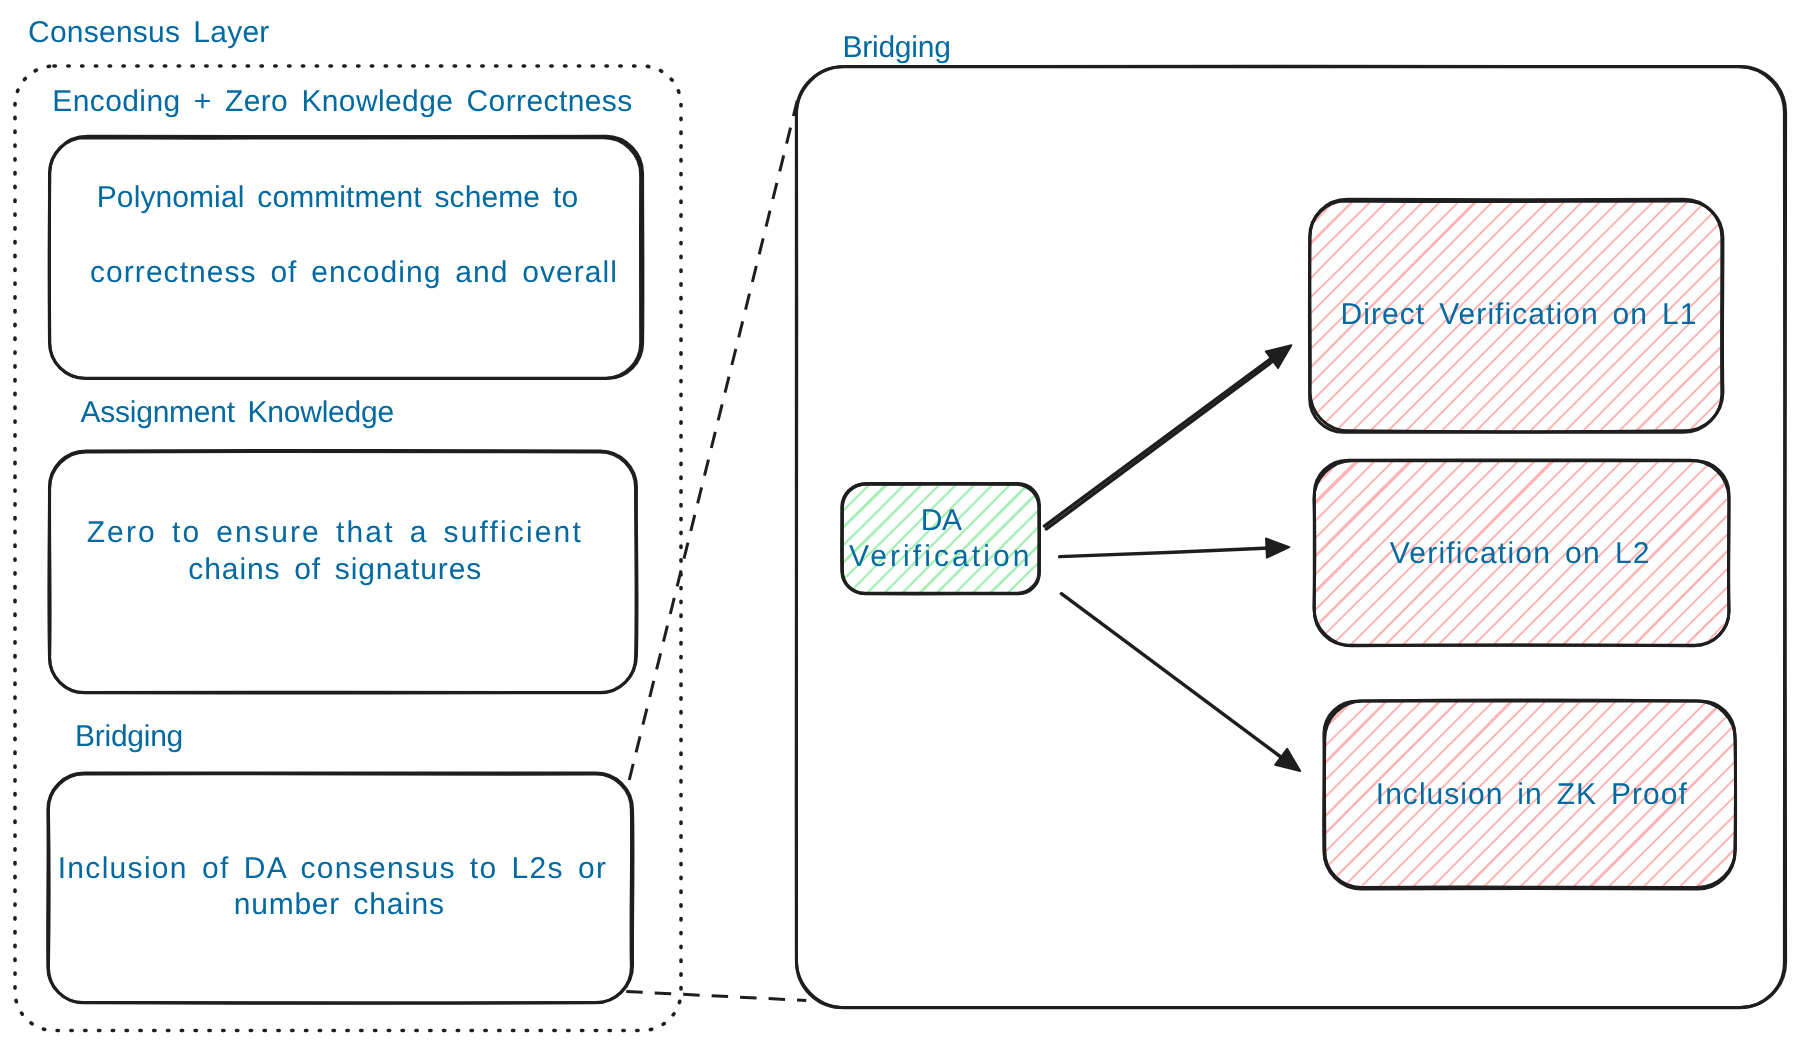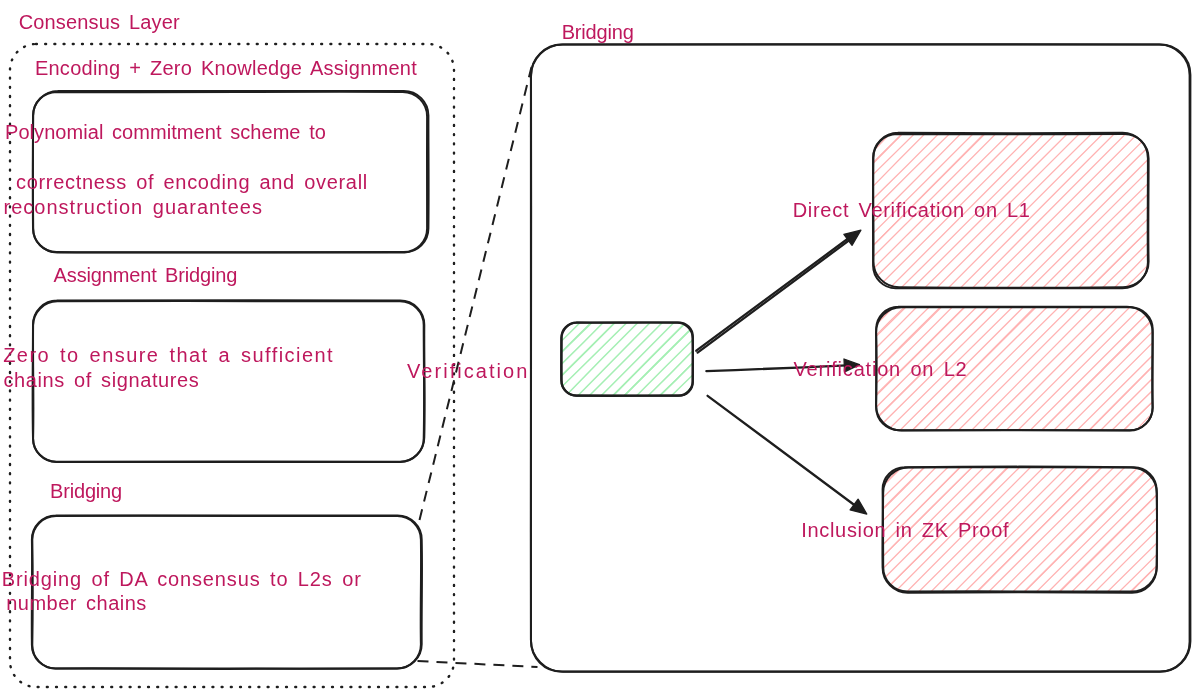"Consensus Layer" .t { color: #be185d -> #0369a1 }
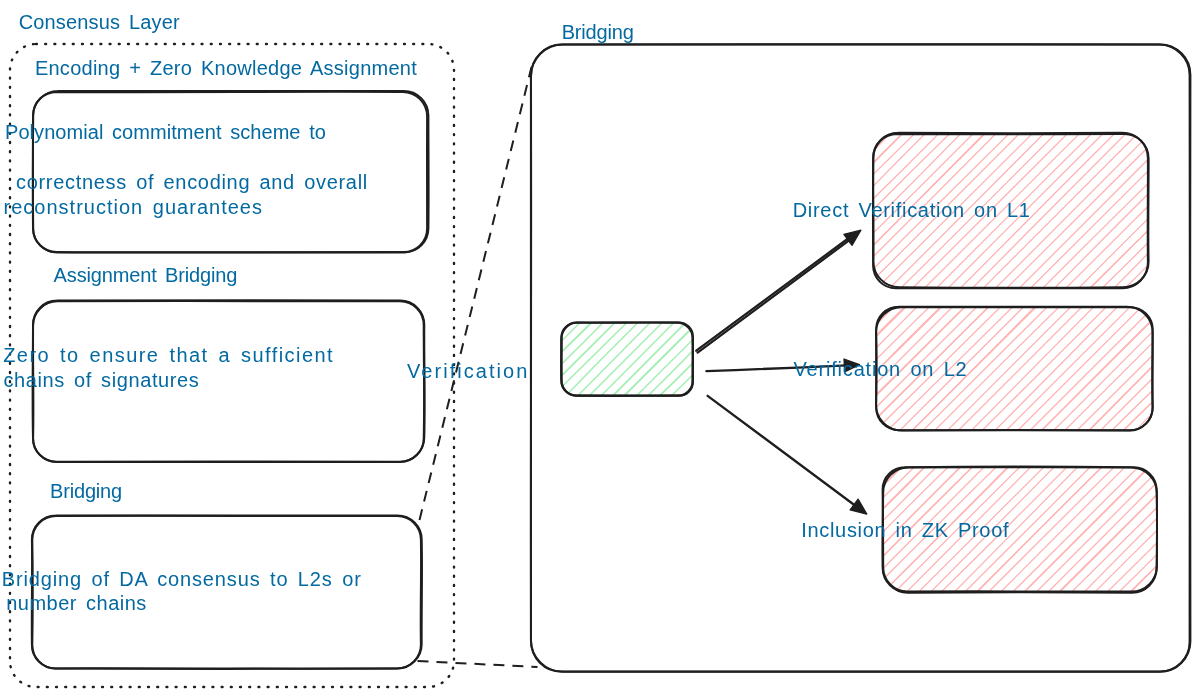"Encoding + Zero Knowledge Assignment" div.t { text: Assignment -> Correctness }
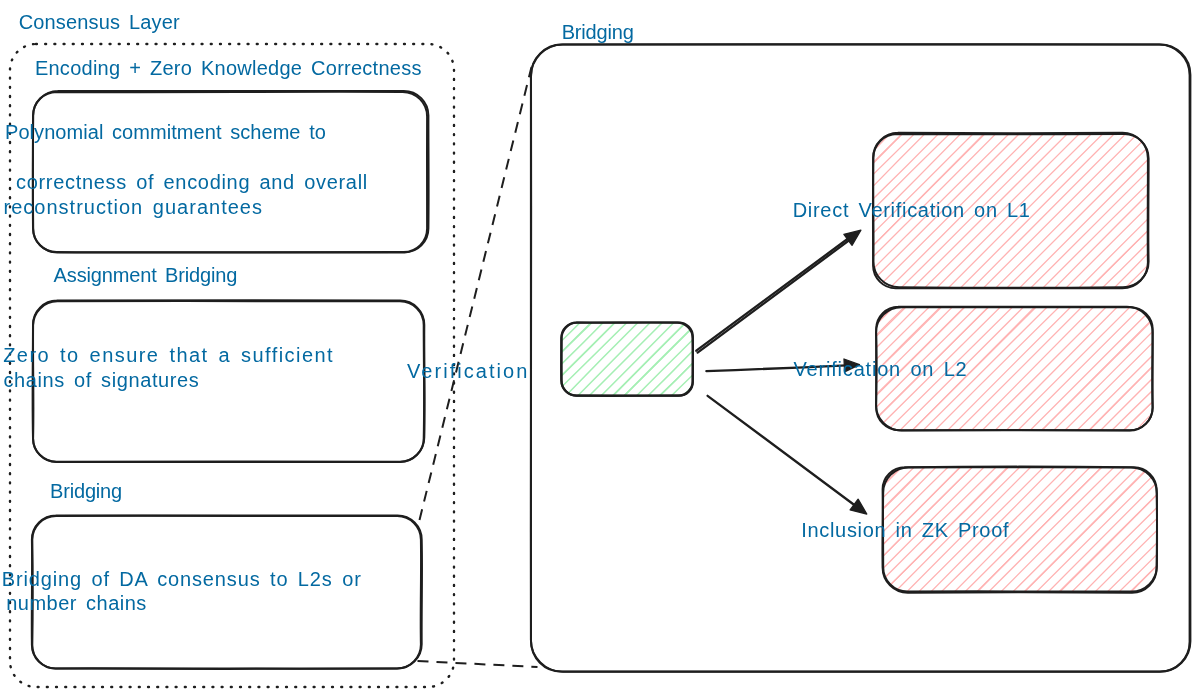"Polynomial commitment scheme to" .c { text-align: left -> center }
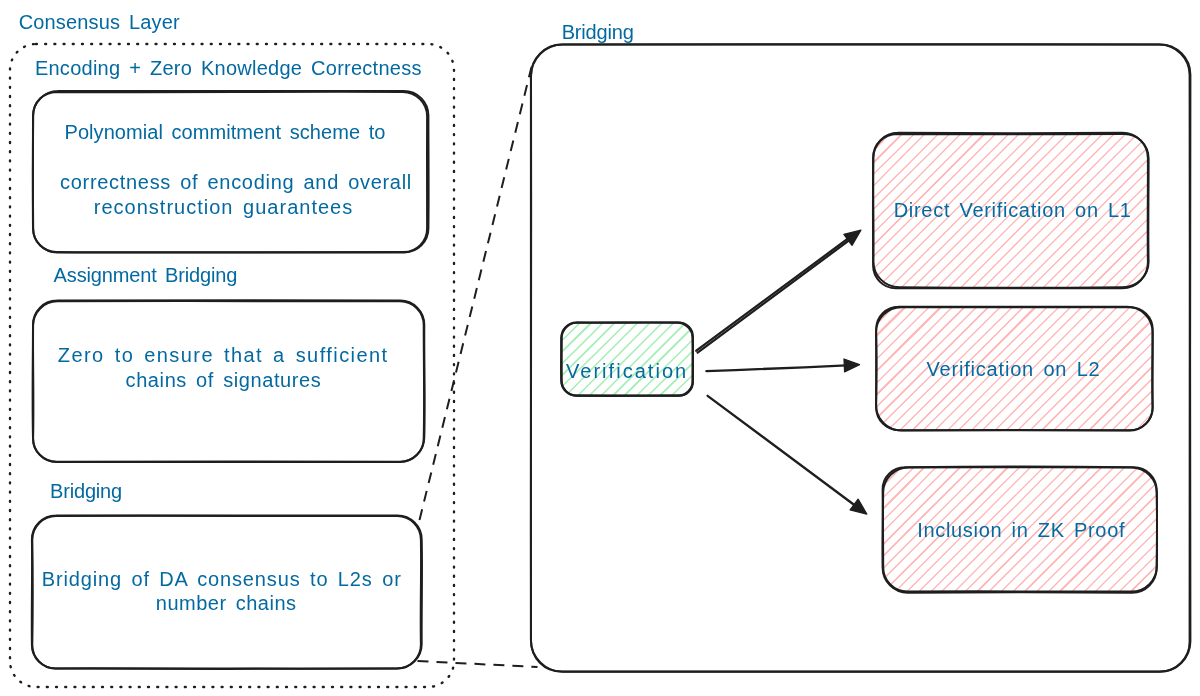"reconstruction guarantees" div.t { html: <div>reconstruction guarantees</div> -> none }
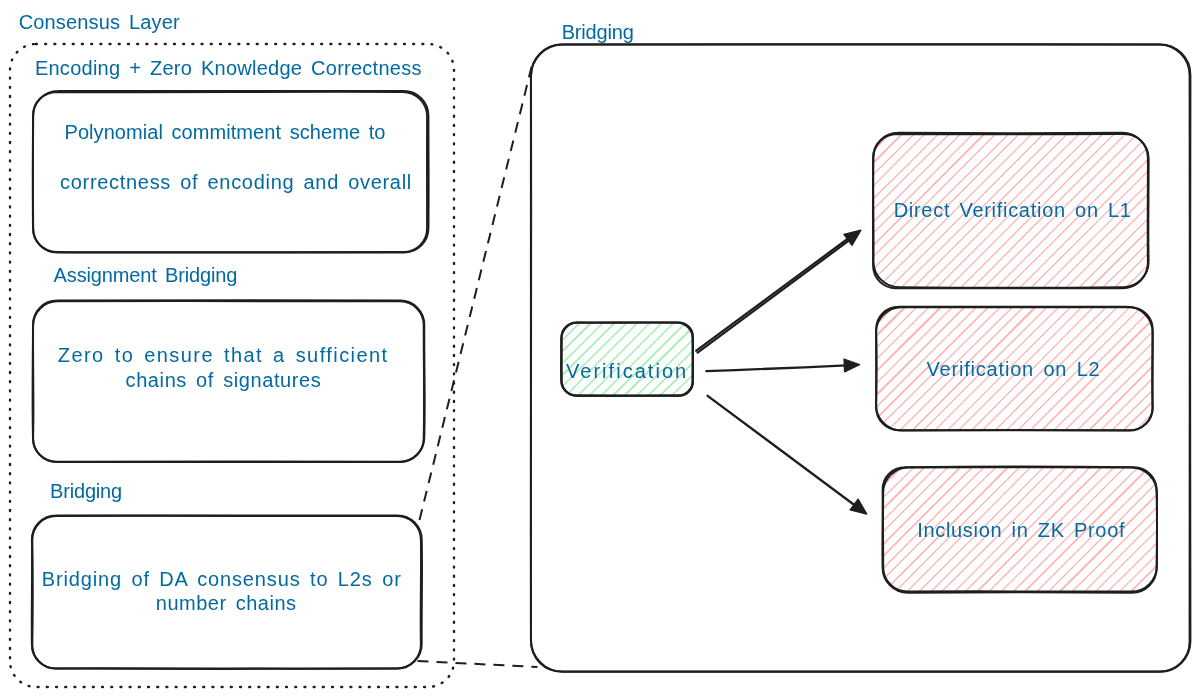"Assignment Bridging" div.t { text: Bridging -> Knowledge }
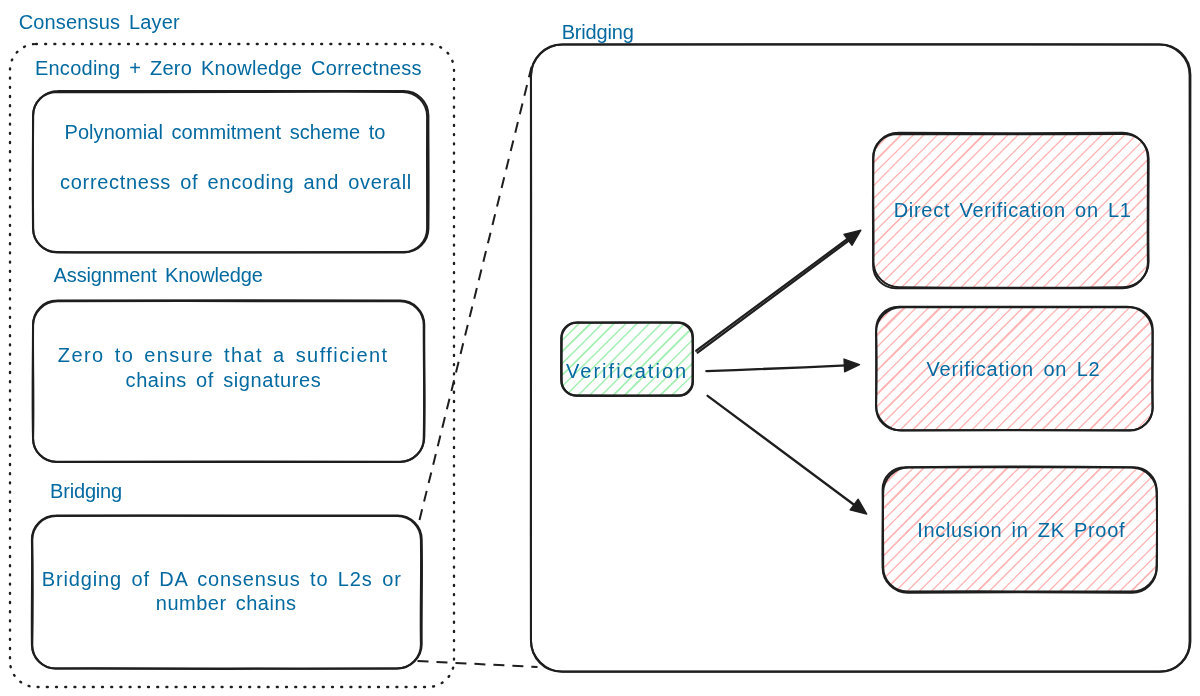"DA" div.t { html: none -> <div>DA</div> }
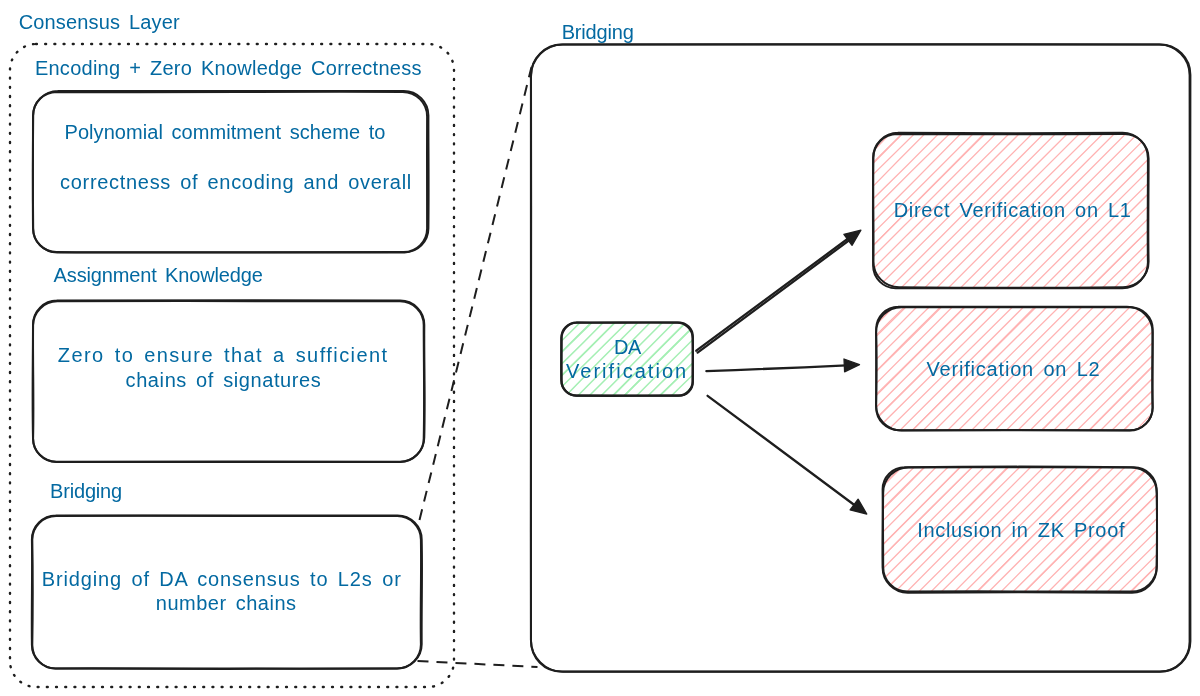"Bridging of DA consensus to" div.t { text: Bridging -> Inclusion }
